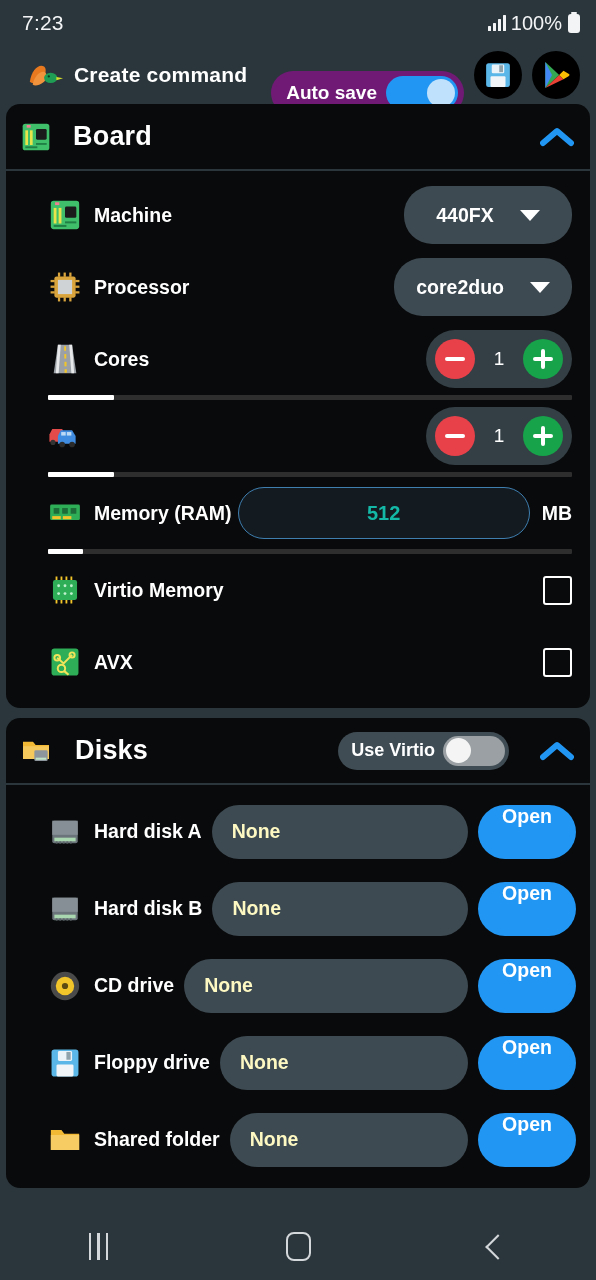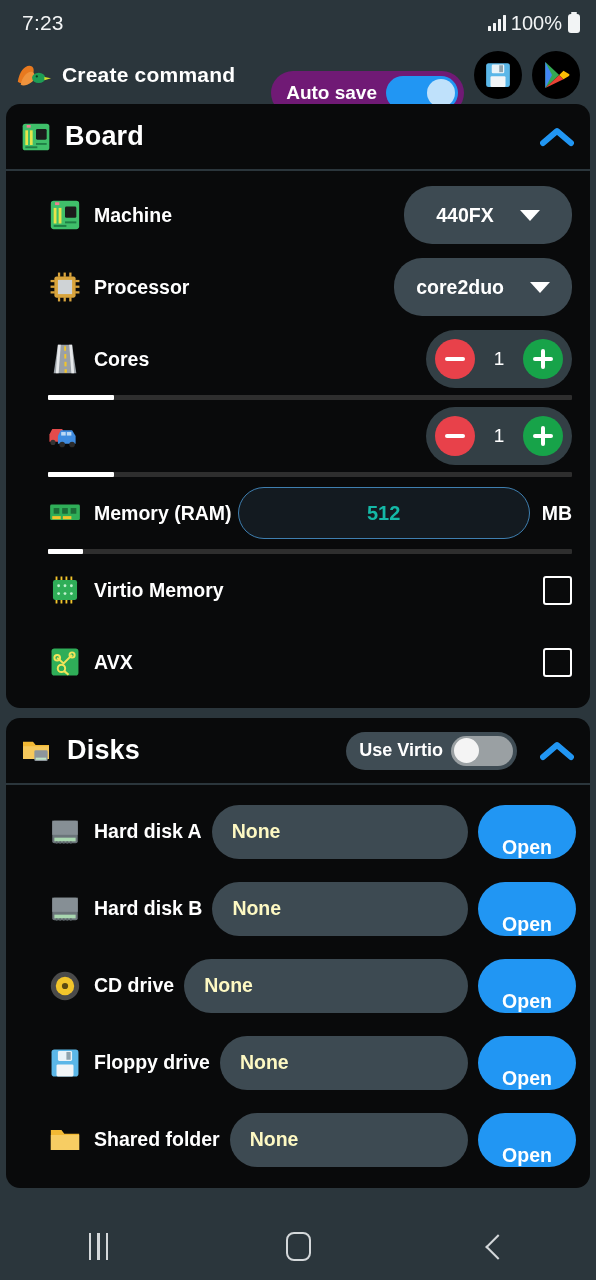"Create command" .appbar { padding: 0 16px 0 14px -> 0 16px 0 26px }
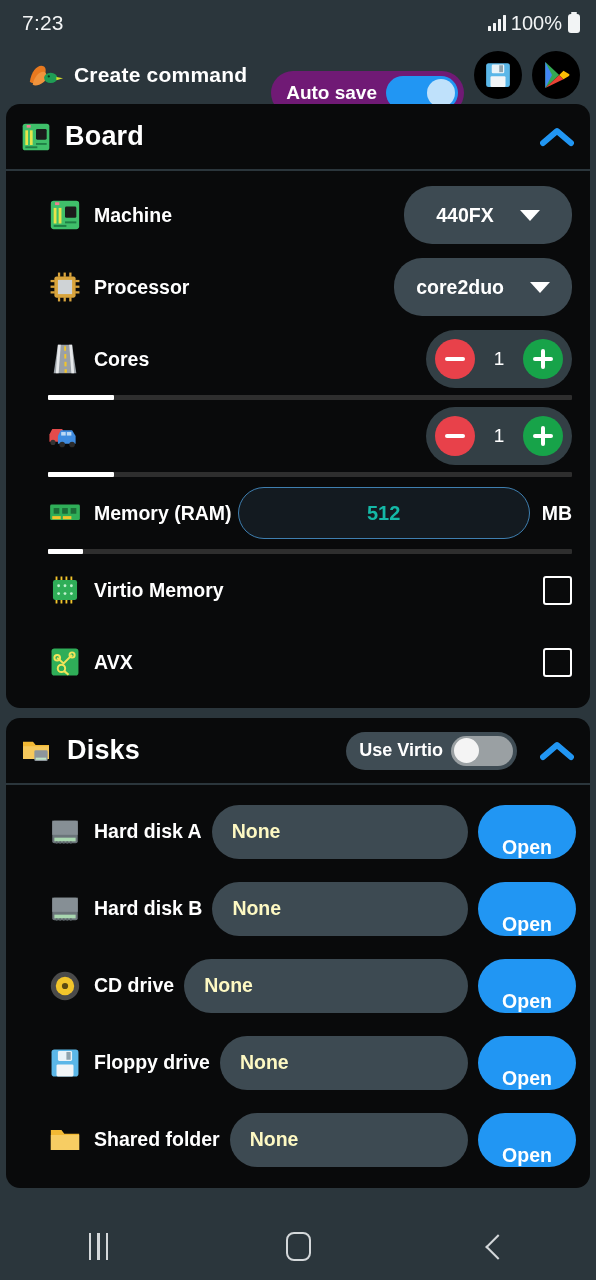"Board" .card-header { gap: 13px -> 21px }
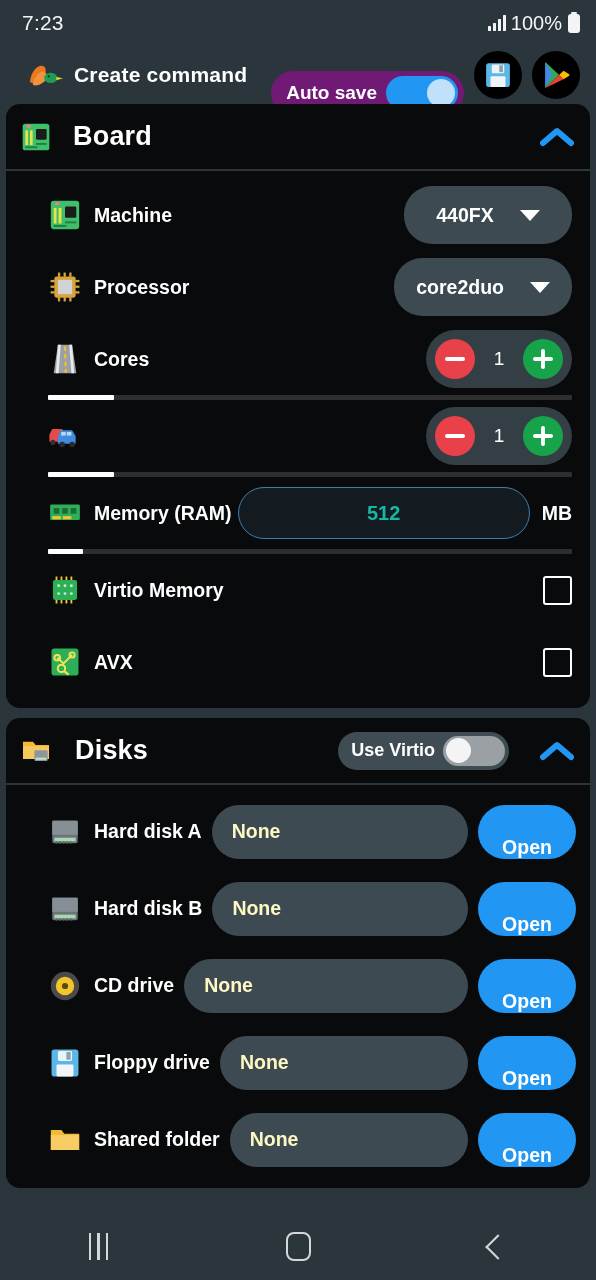"Open" .open-btn { align-items: flex-end -> flex-start }
